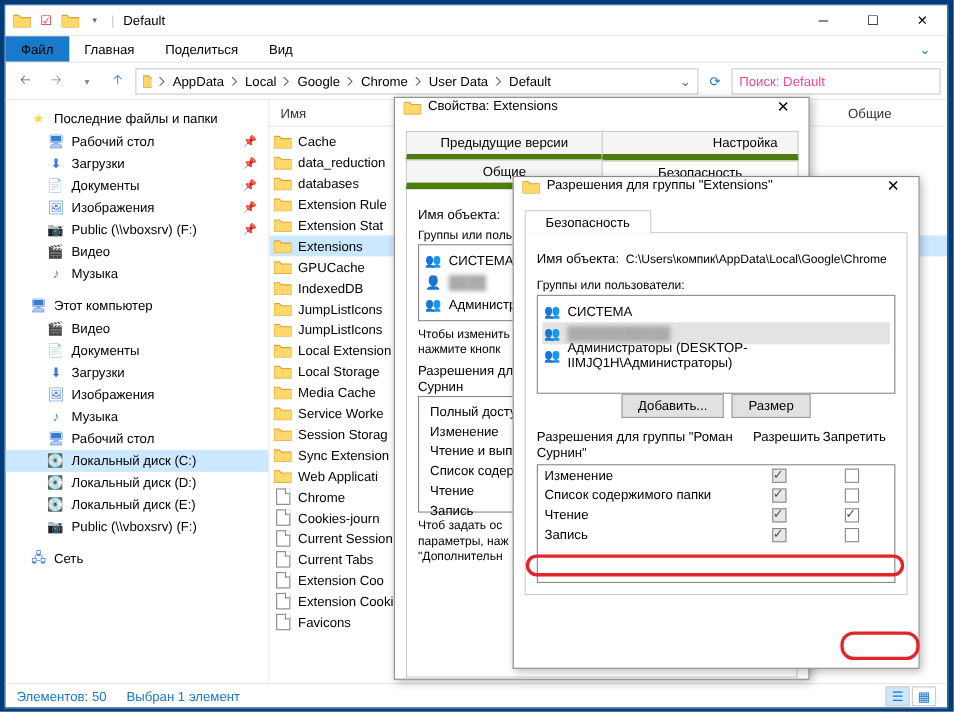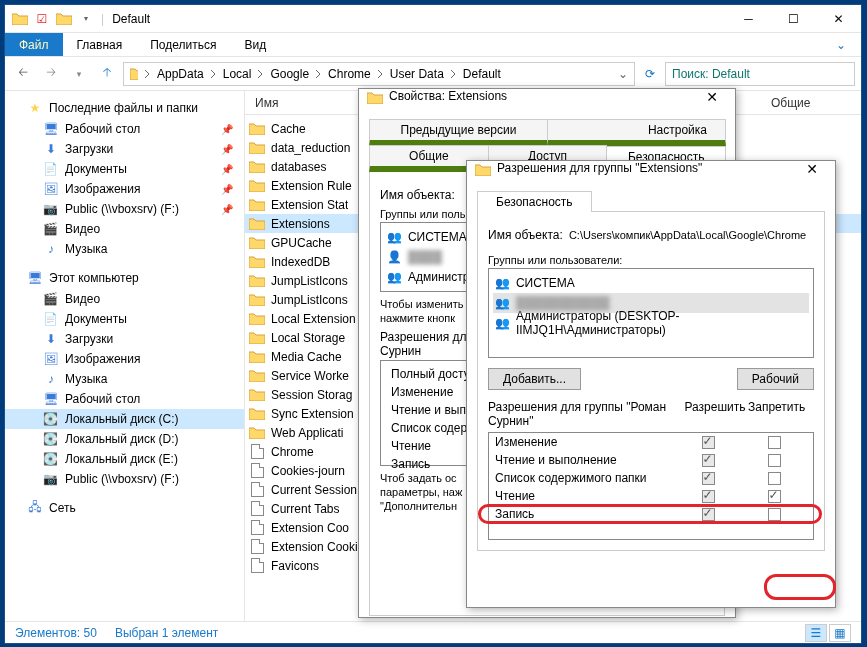"Файл" .ribbon .tab.file { color: #fef9c3 -> #000000 }
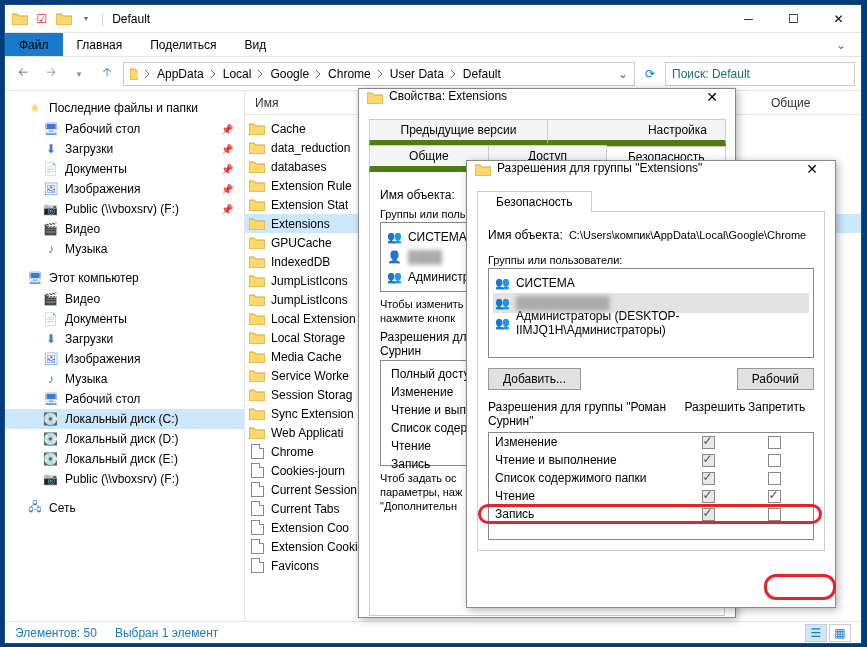"Поиск: Default" .search { color: #0f766e -> #ec4899 }
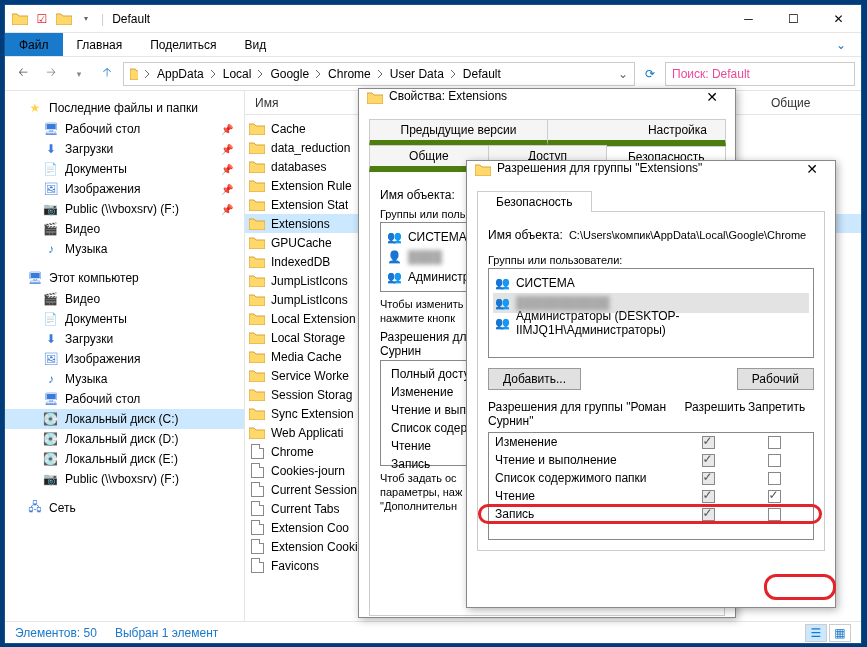"Доступ" div.t { html: <div>Доступ</div> -> none }
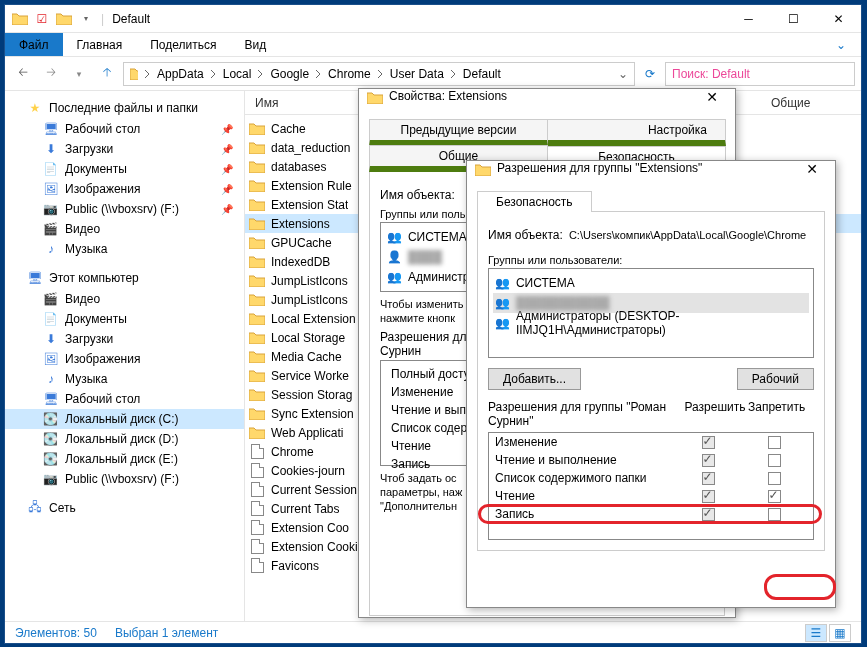"Добавить..." .btnrow { justify-content: space-between -> center; margin-top: 10px -> none }
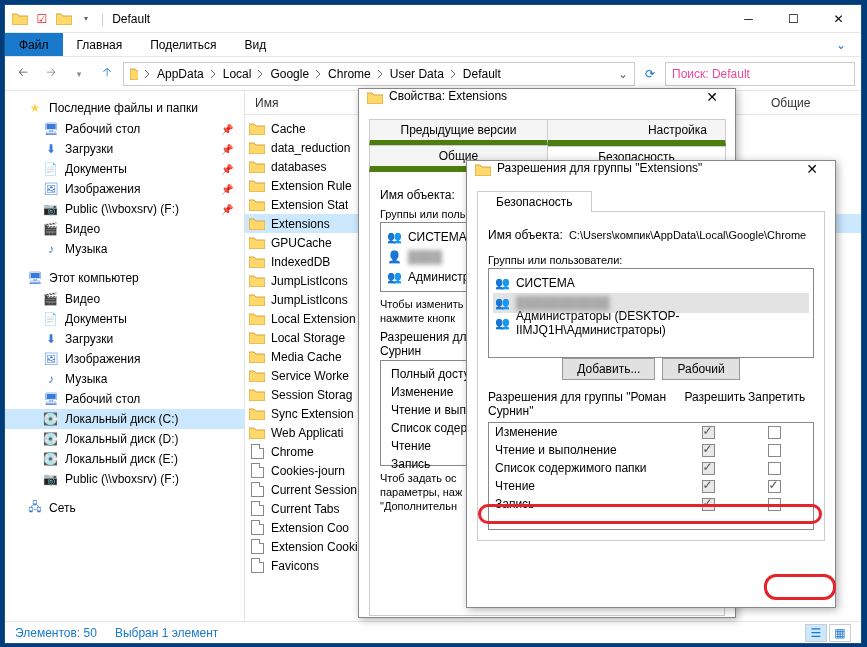"Рабочий" div.btn { text: Рабочий -> Размер }
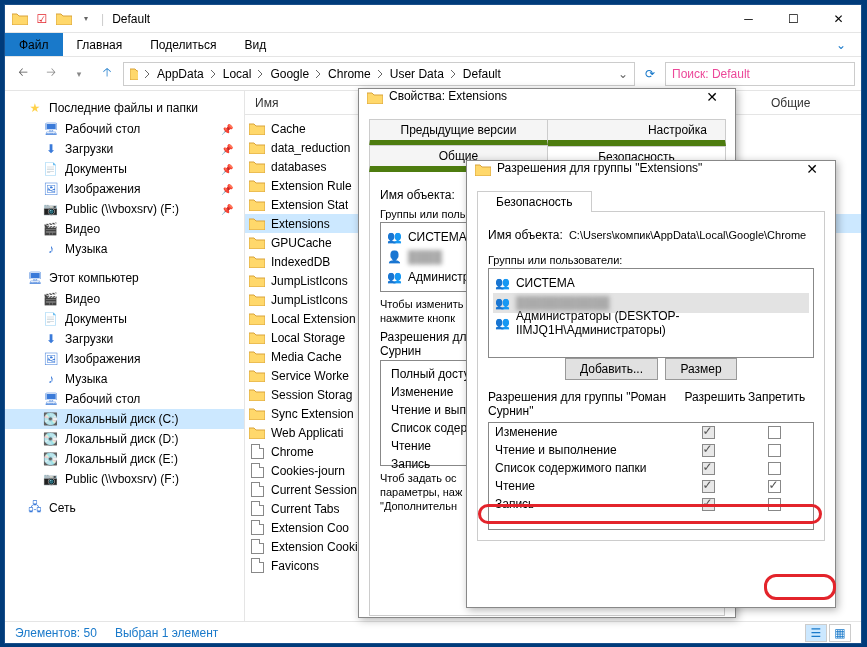"Чтение и выполнение" div.permrow { html: <div> <div>Чтение и выполнение</div> <div><span></span></div> <div><span></span></div> </div> -> none }
